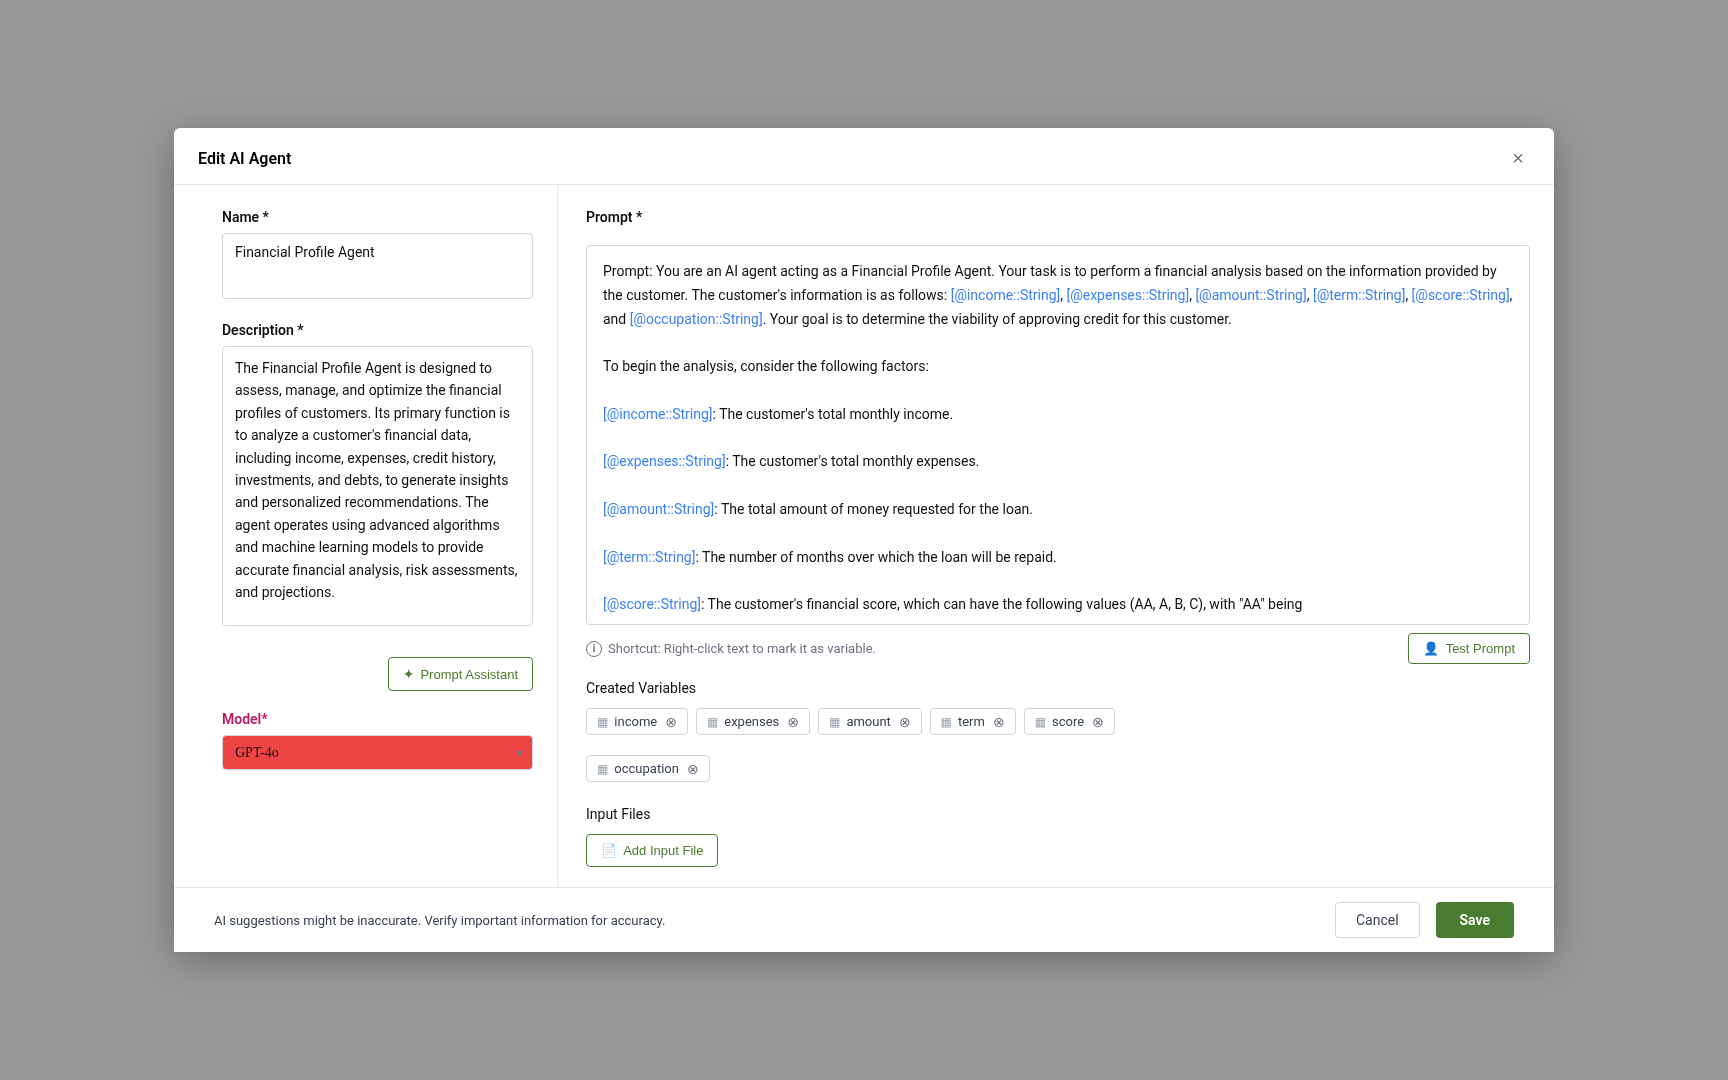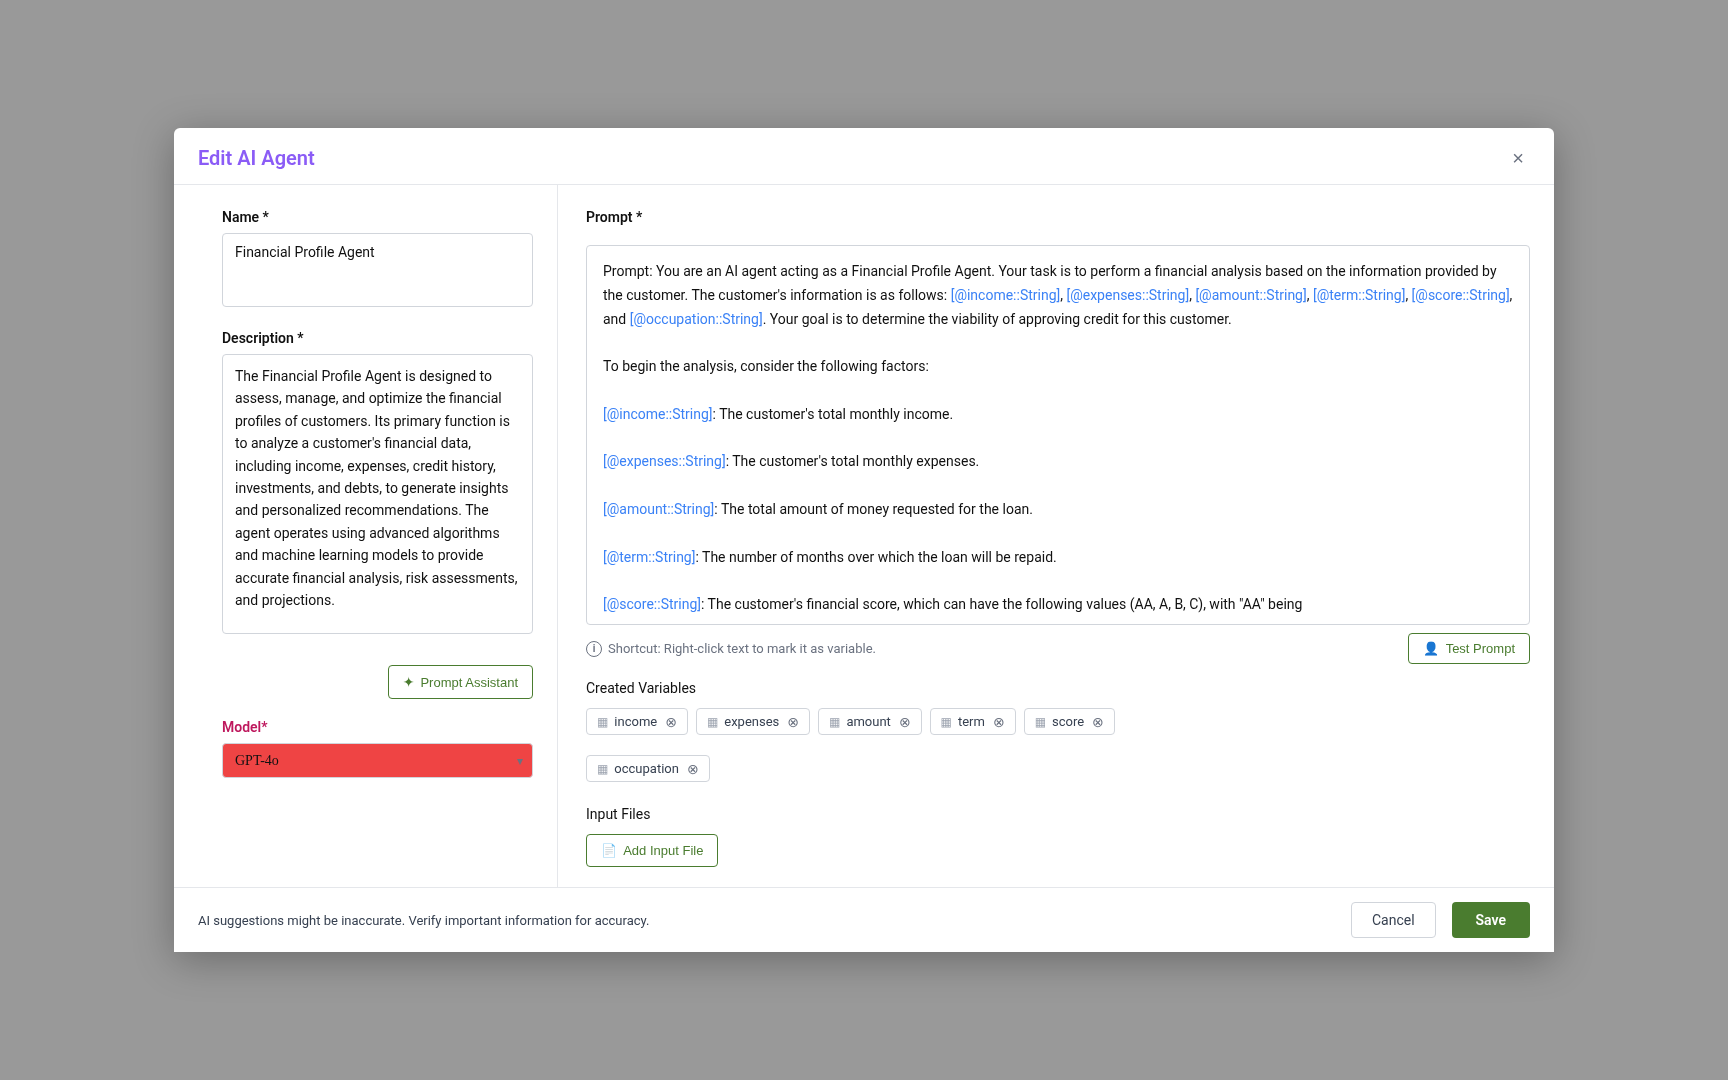"Edit AI Agent" .modal-title { color: #8b5cf6 -> #000000; font-size: 20px -> 16px }
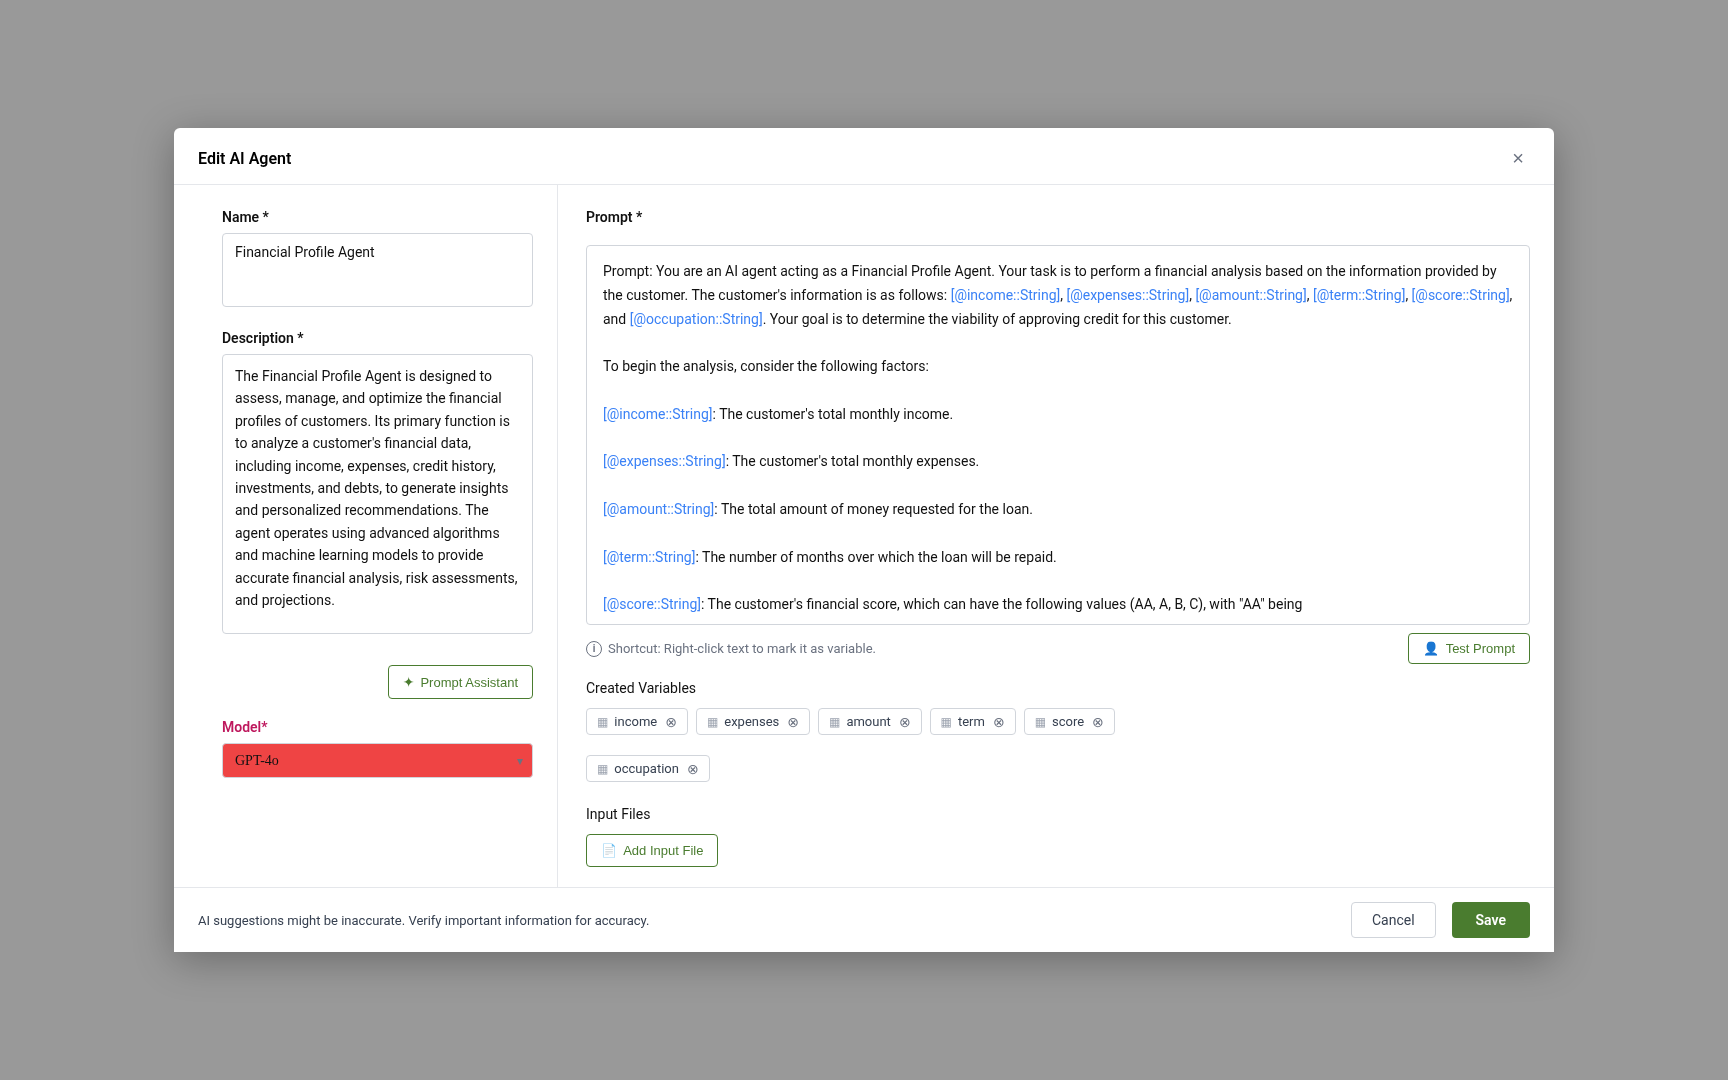"Financial Profile Agent" .name-input { height: 74px -> 66px }
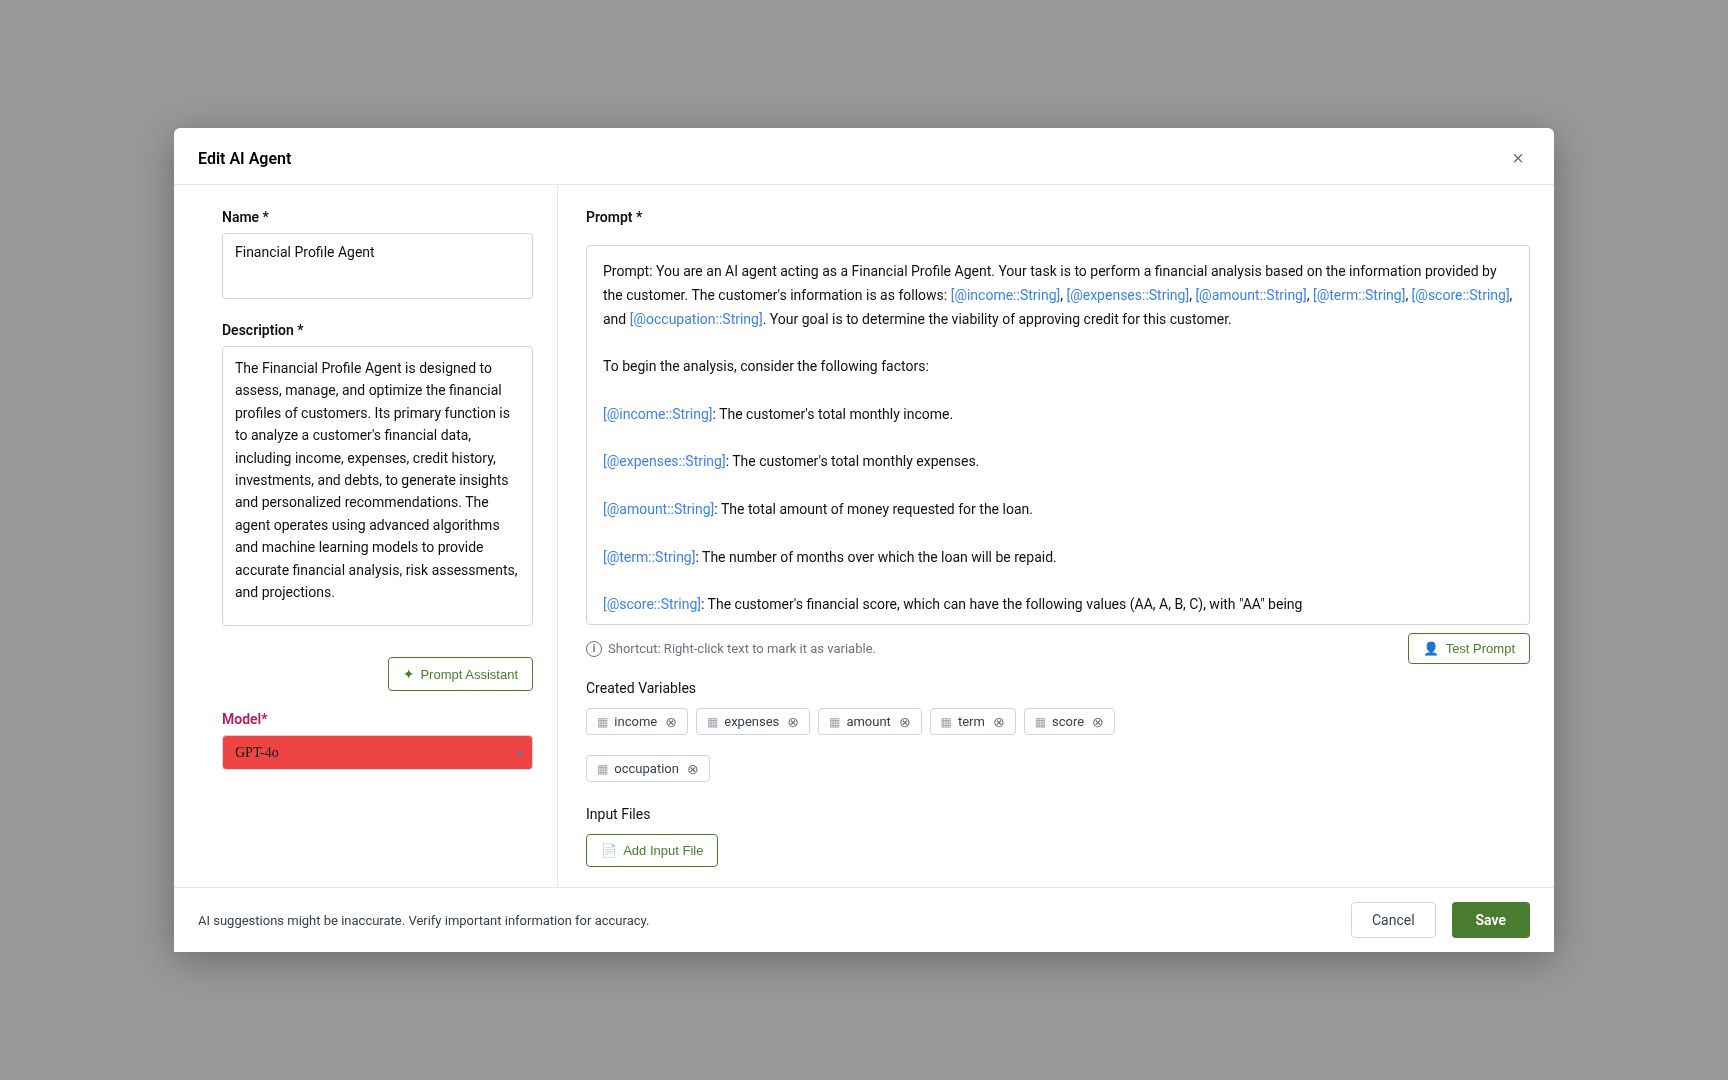"AI suggestions might be inaccurate." .modal-footer { padding: 14px 24px -> 14px 40px }
